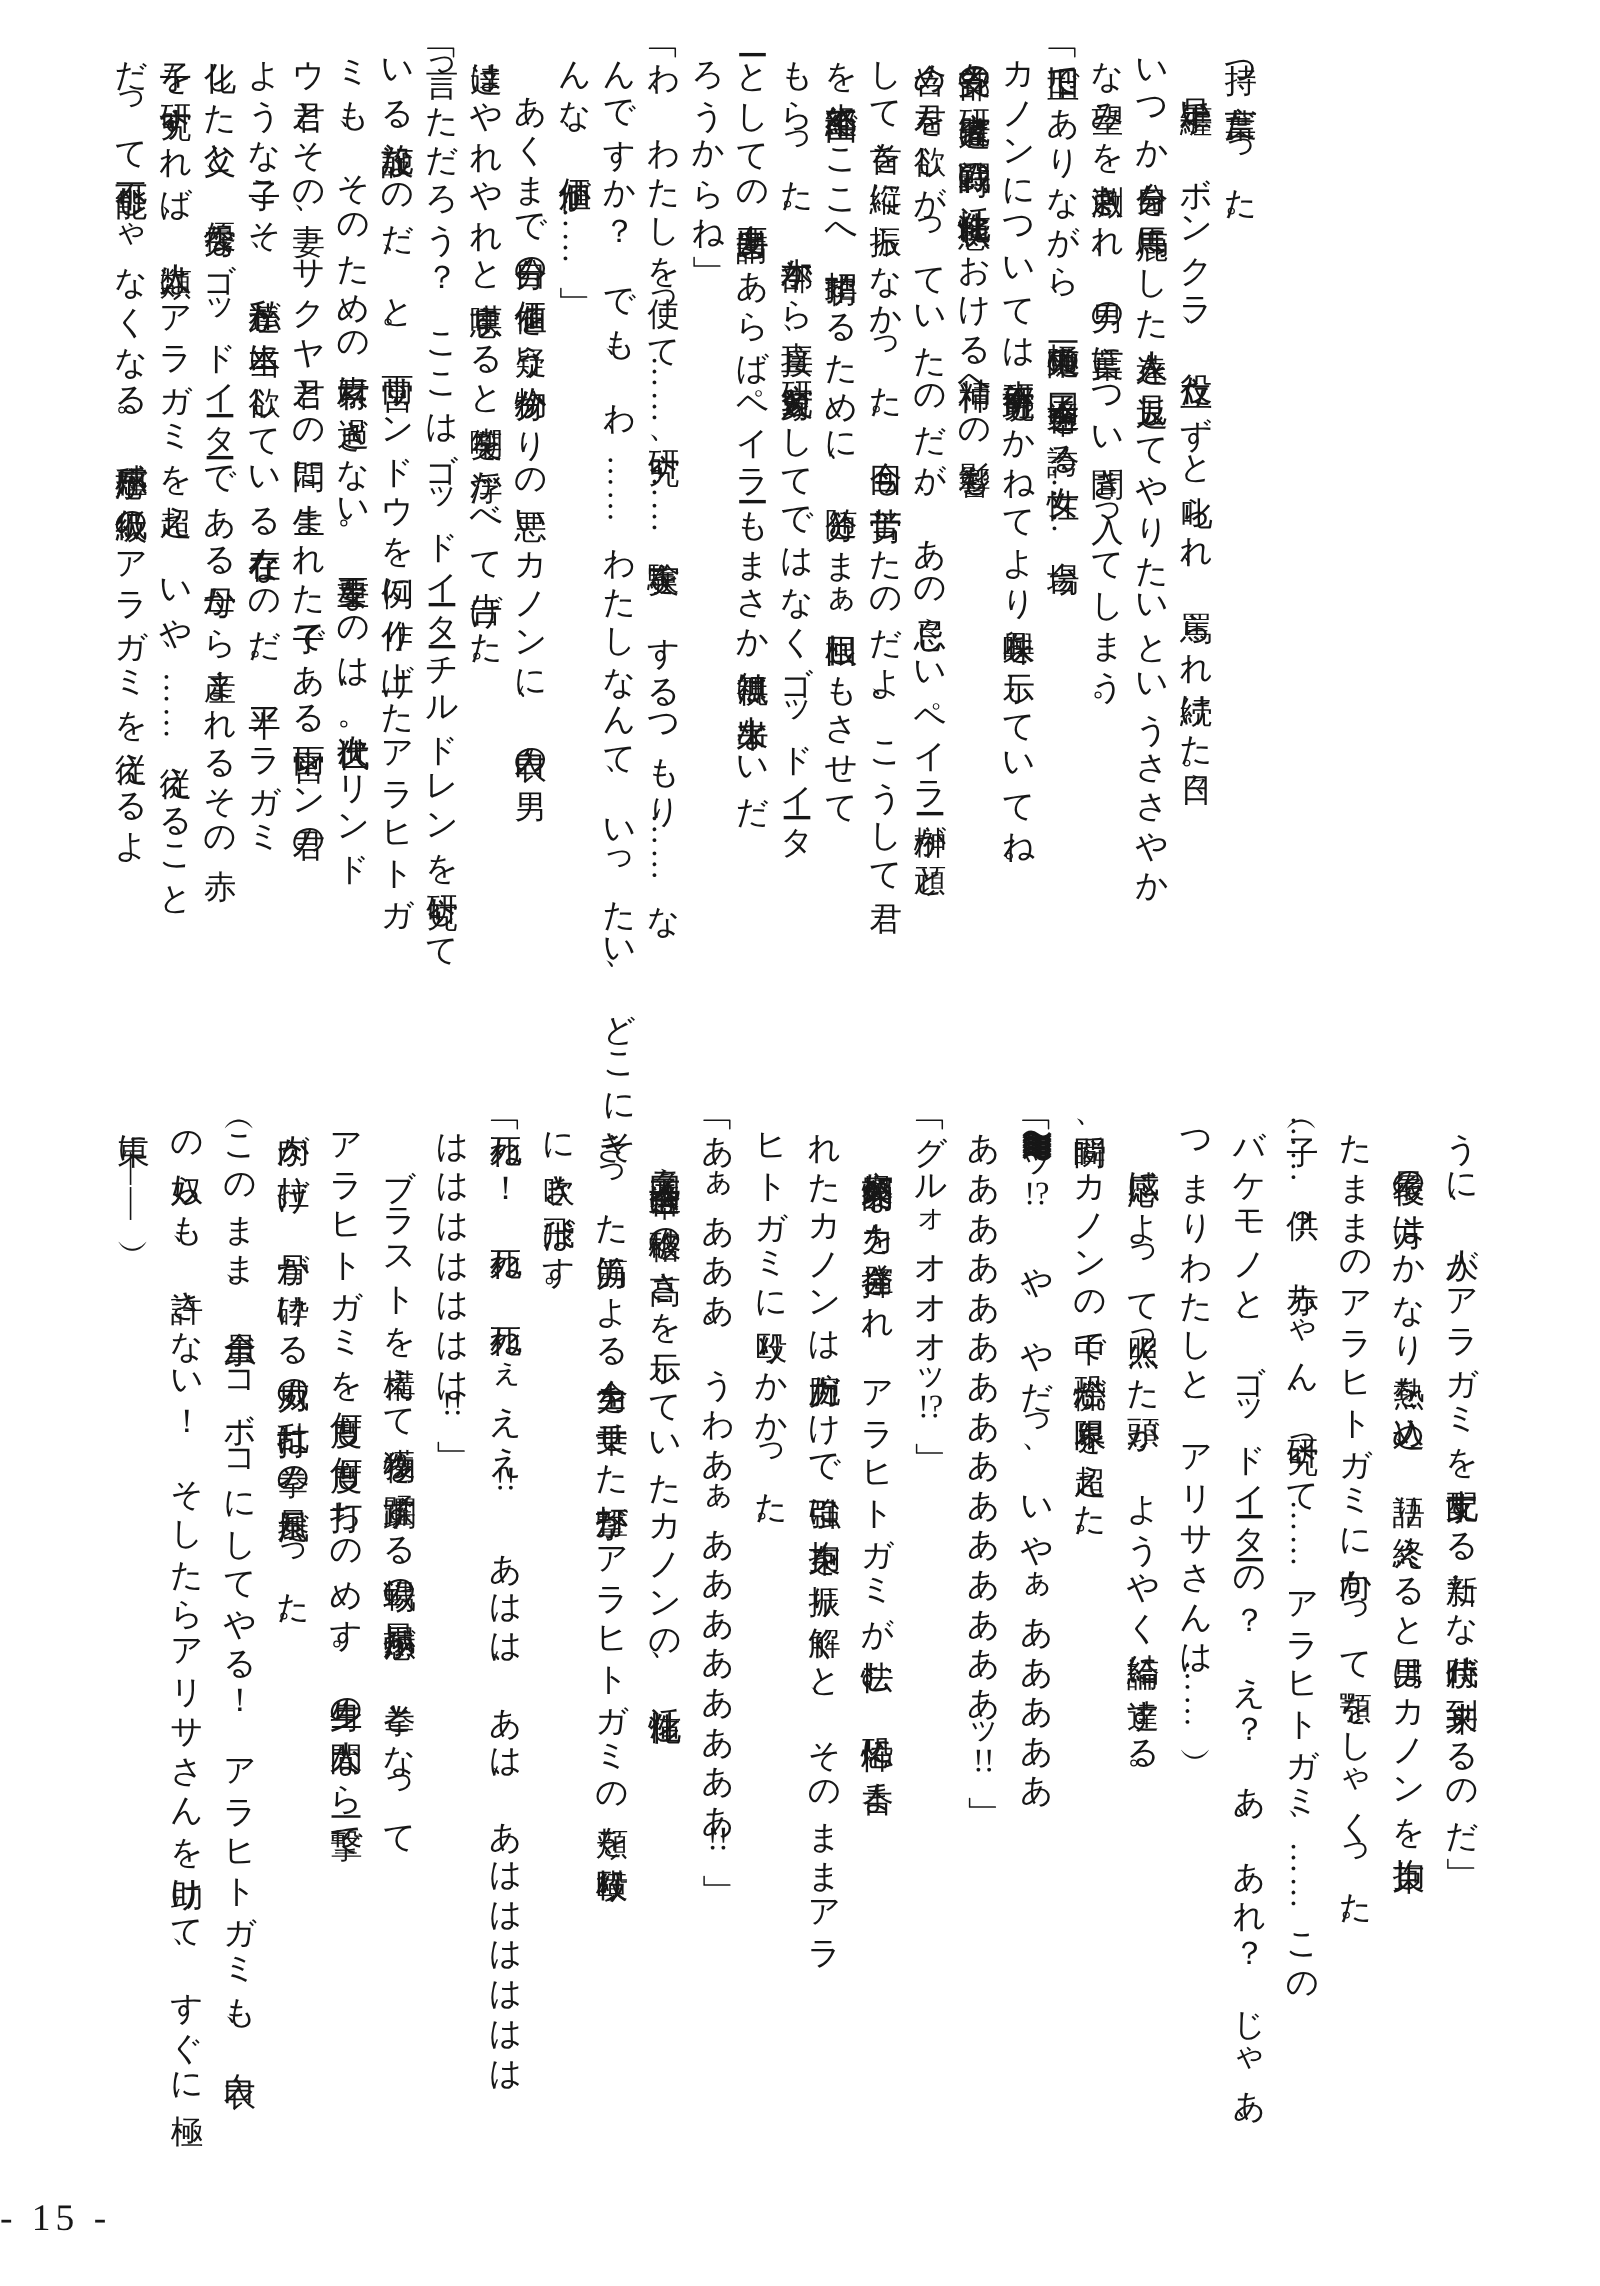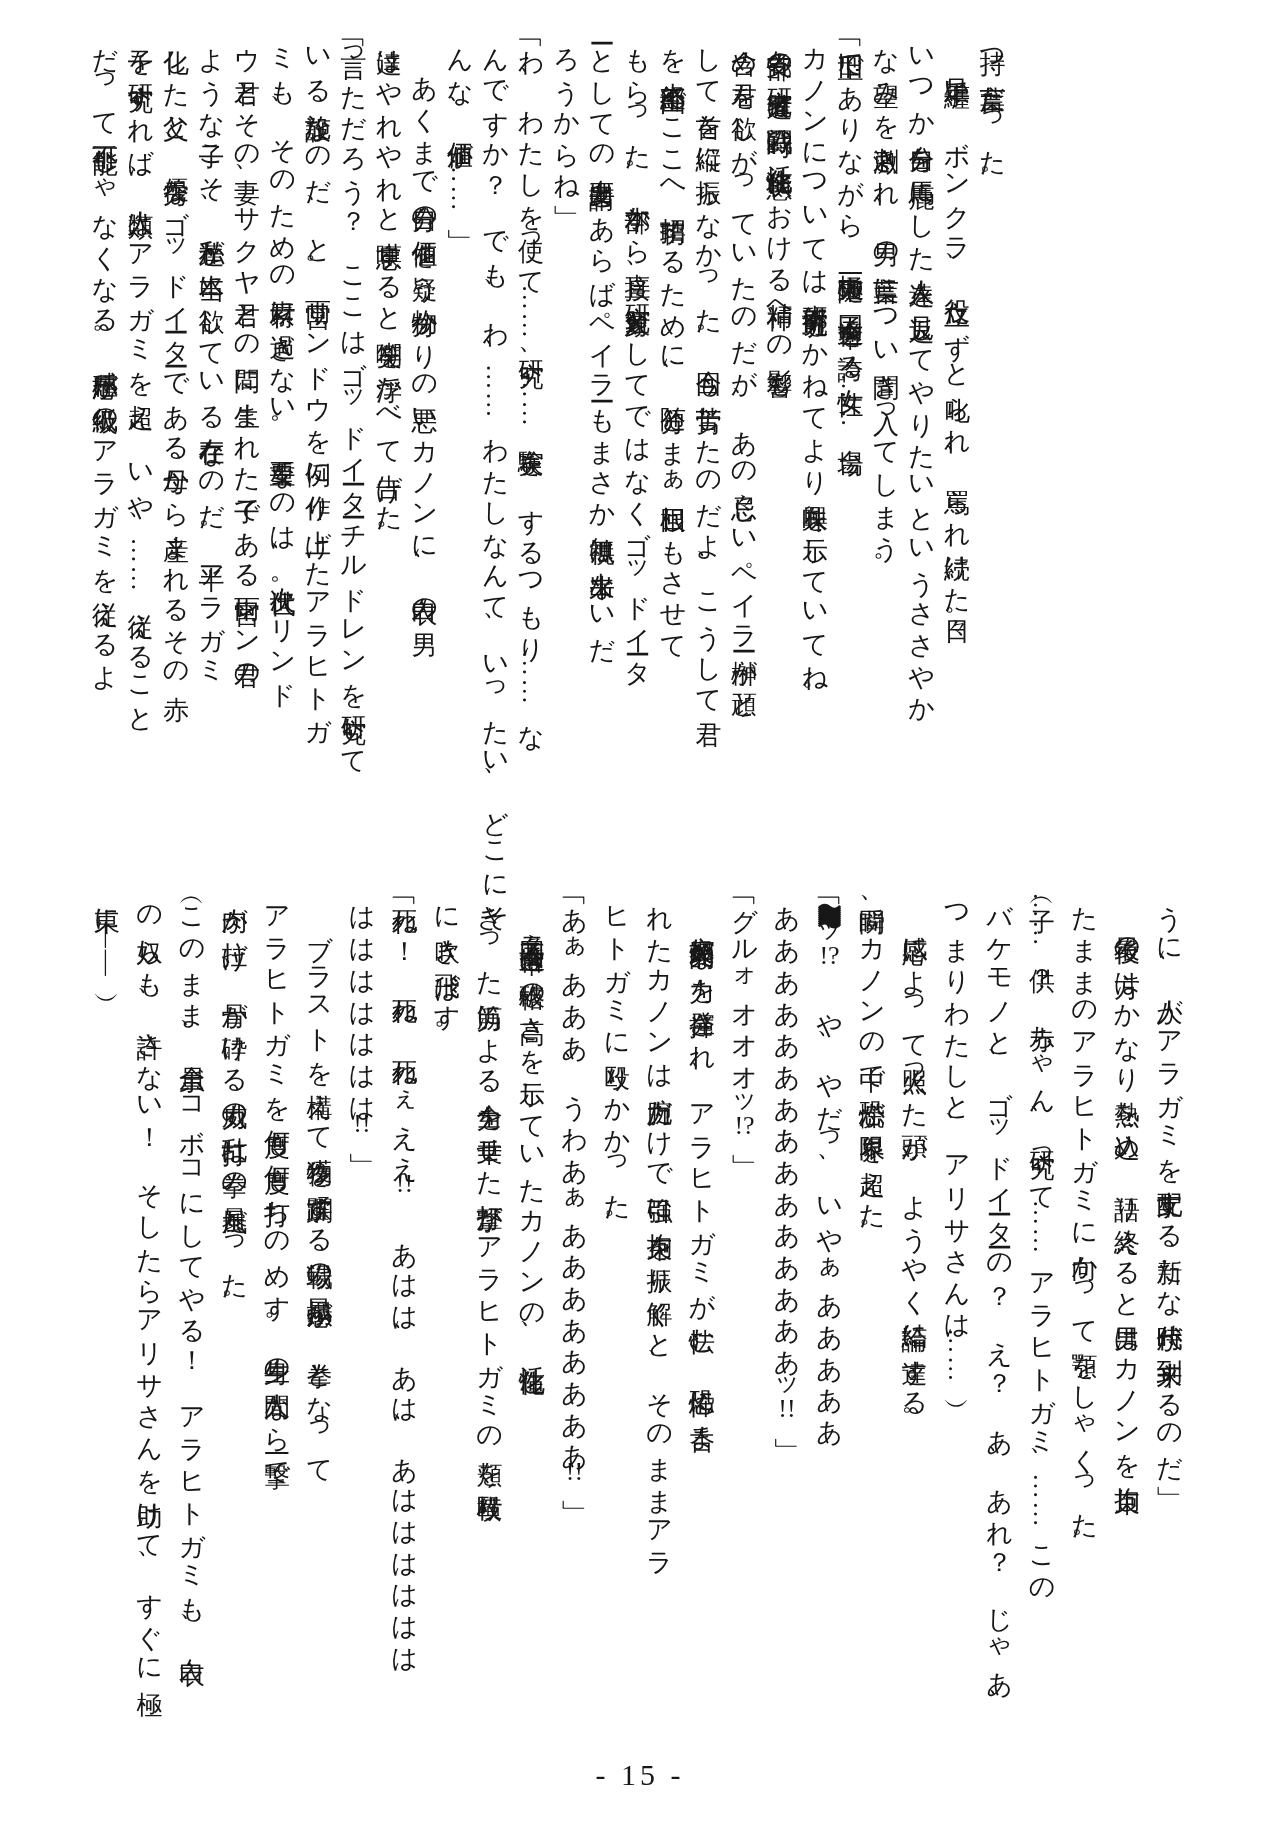"- 15 -" .page-number { text-align: center -> left }
